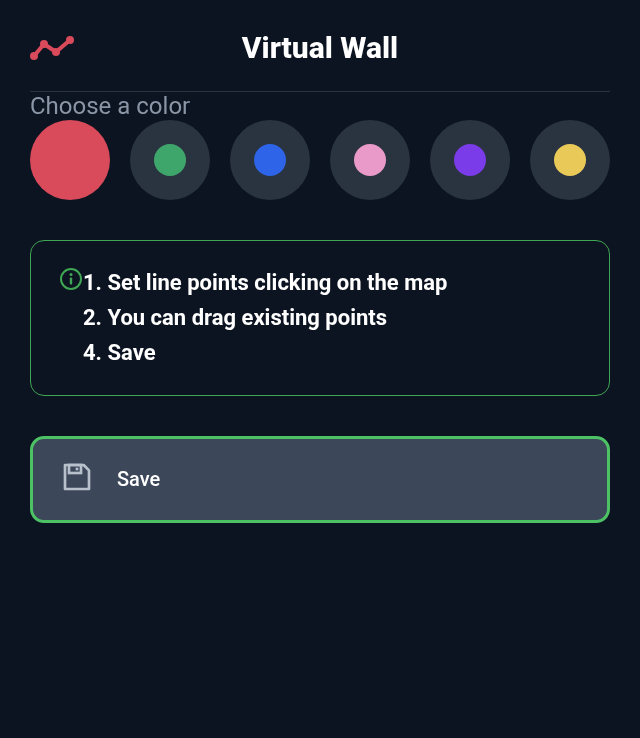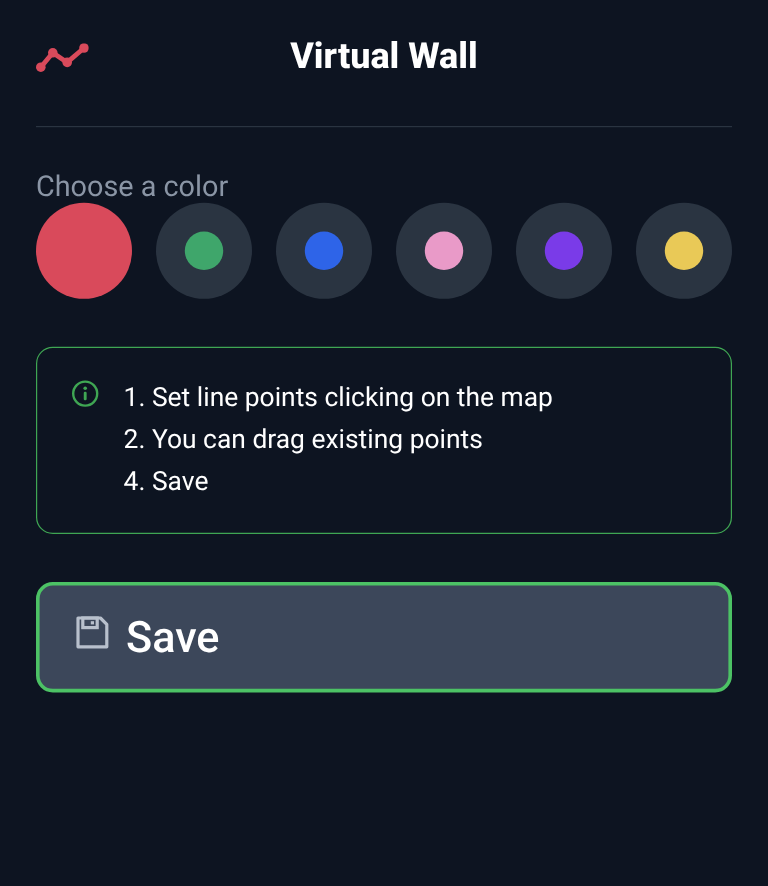"Virtual Wall" .header { margin-bottom: 35px -> none; padding-bottom: 40px -> 26px }
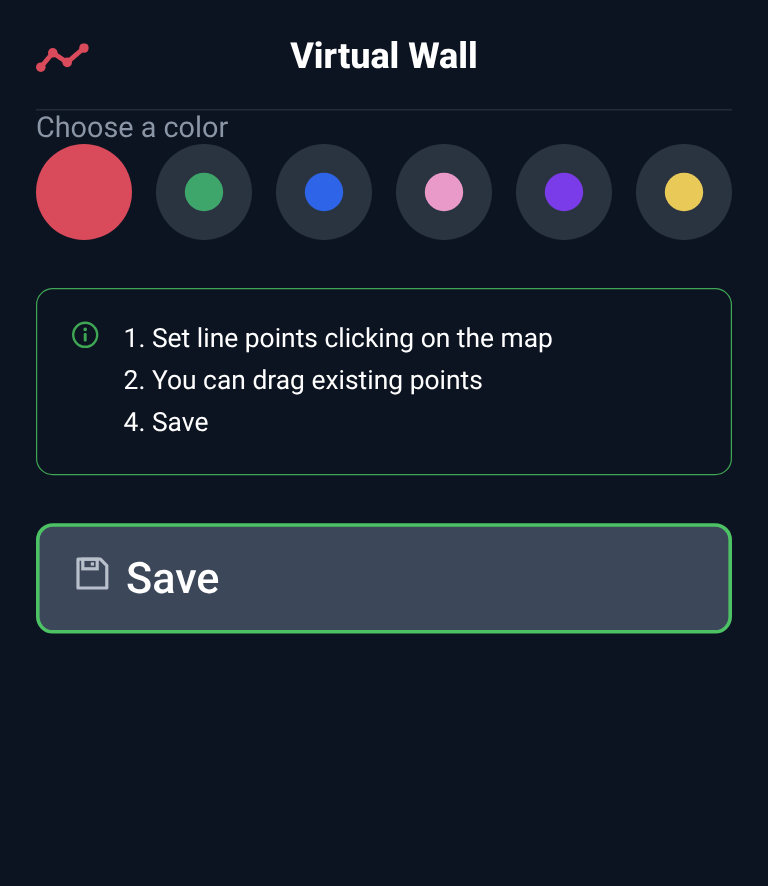"1. Set line points clicking" .info-box { font-weight: none -> bold; gap: 20px -> none }
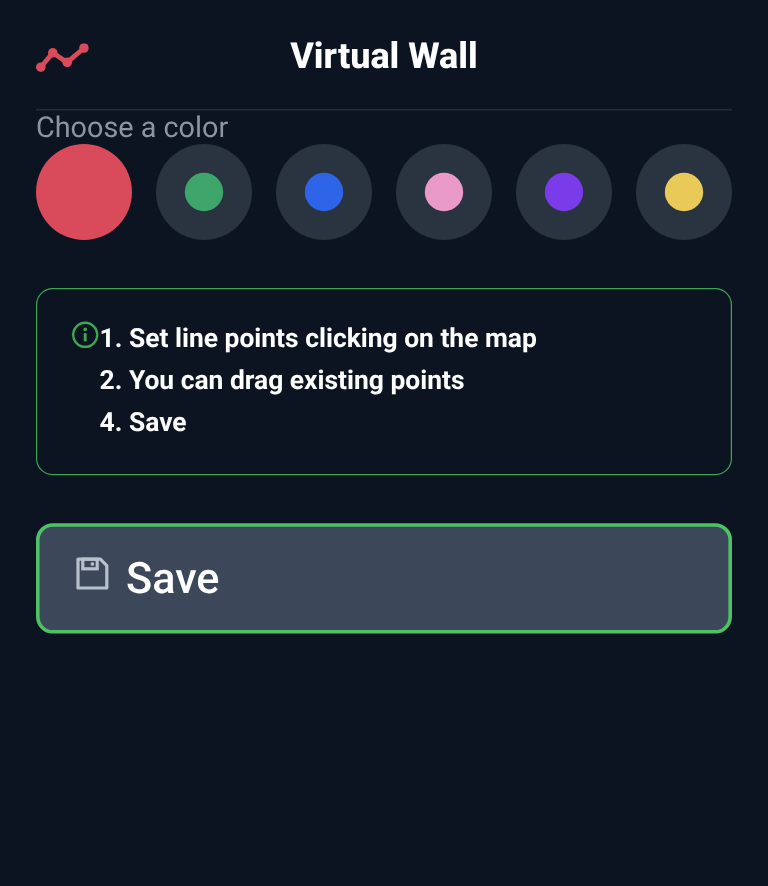"Save" .save-button { font-size: 36px -> 20px; gap: 12px -> 24px }
